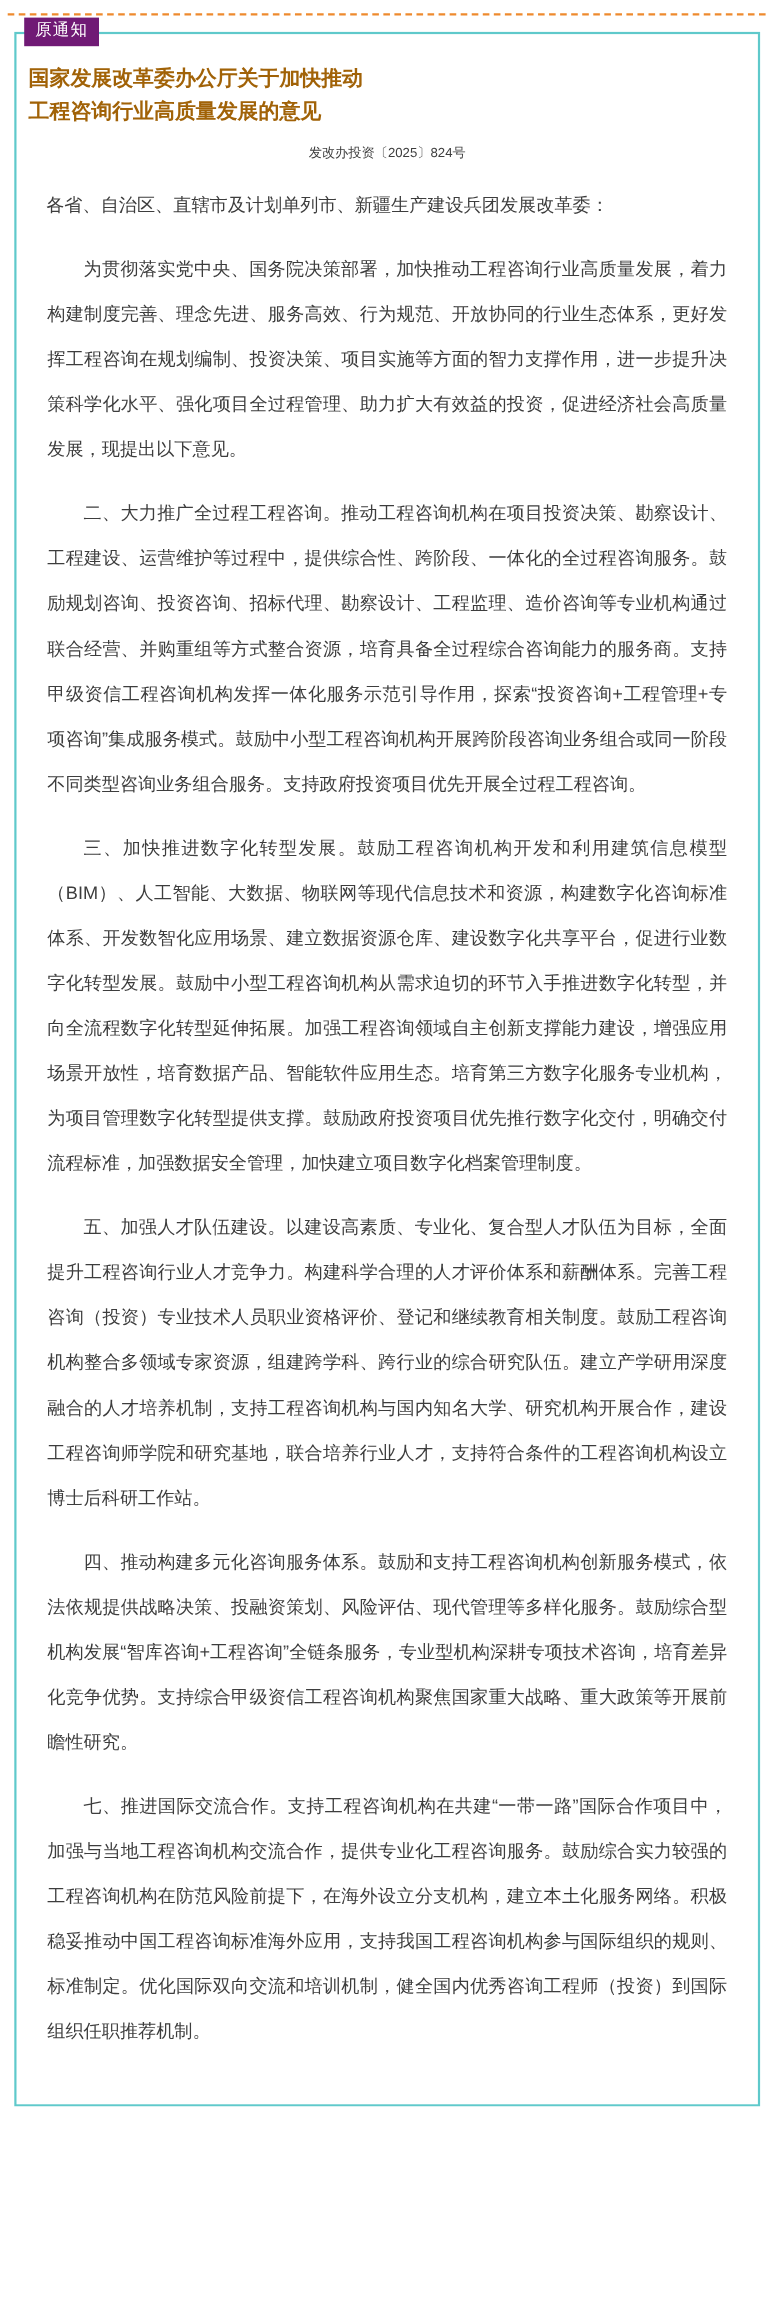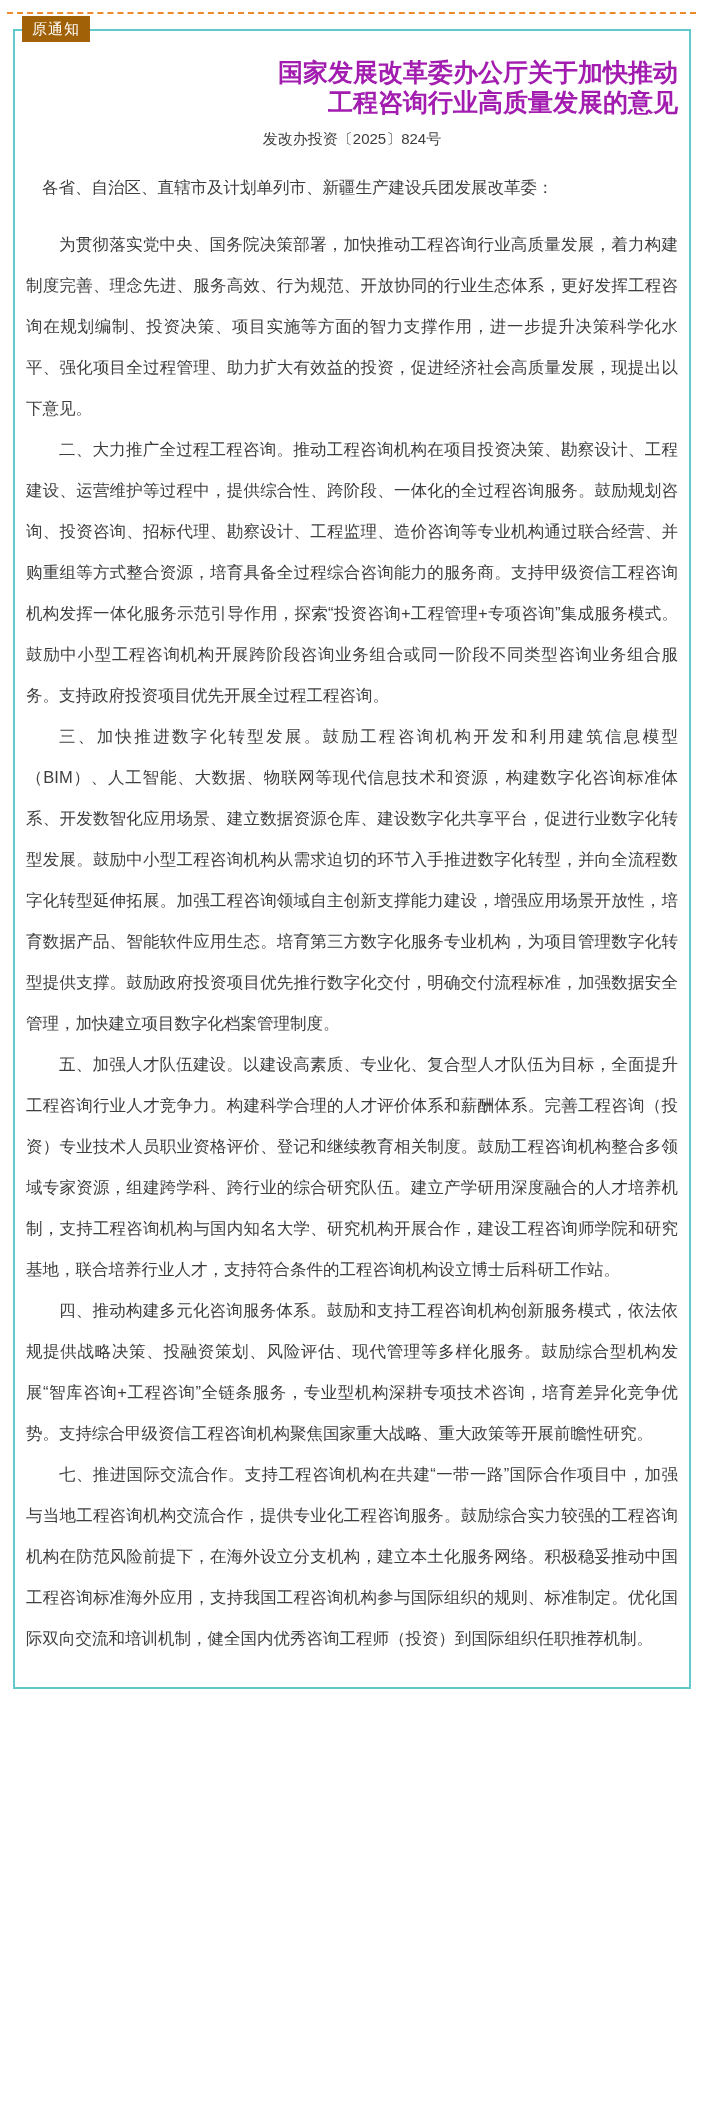"原通知" .notice-tag { background: #a16207 -> #701a75; font-family: none -> Liberation Mono, monospace }
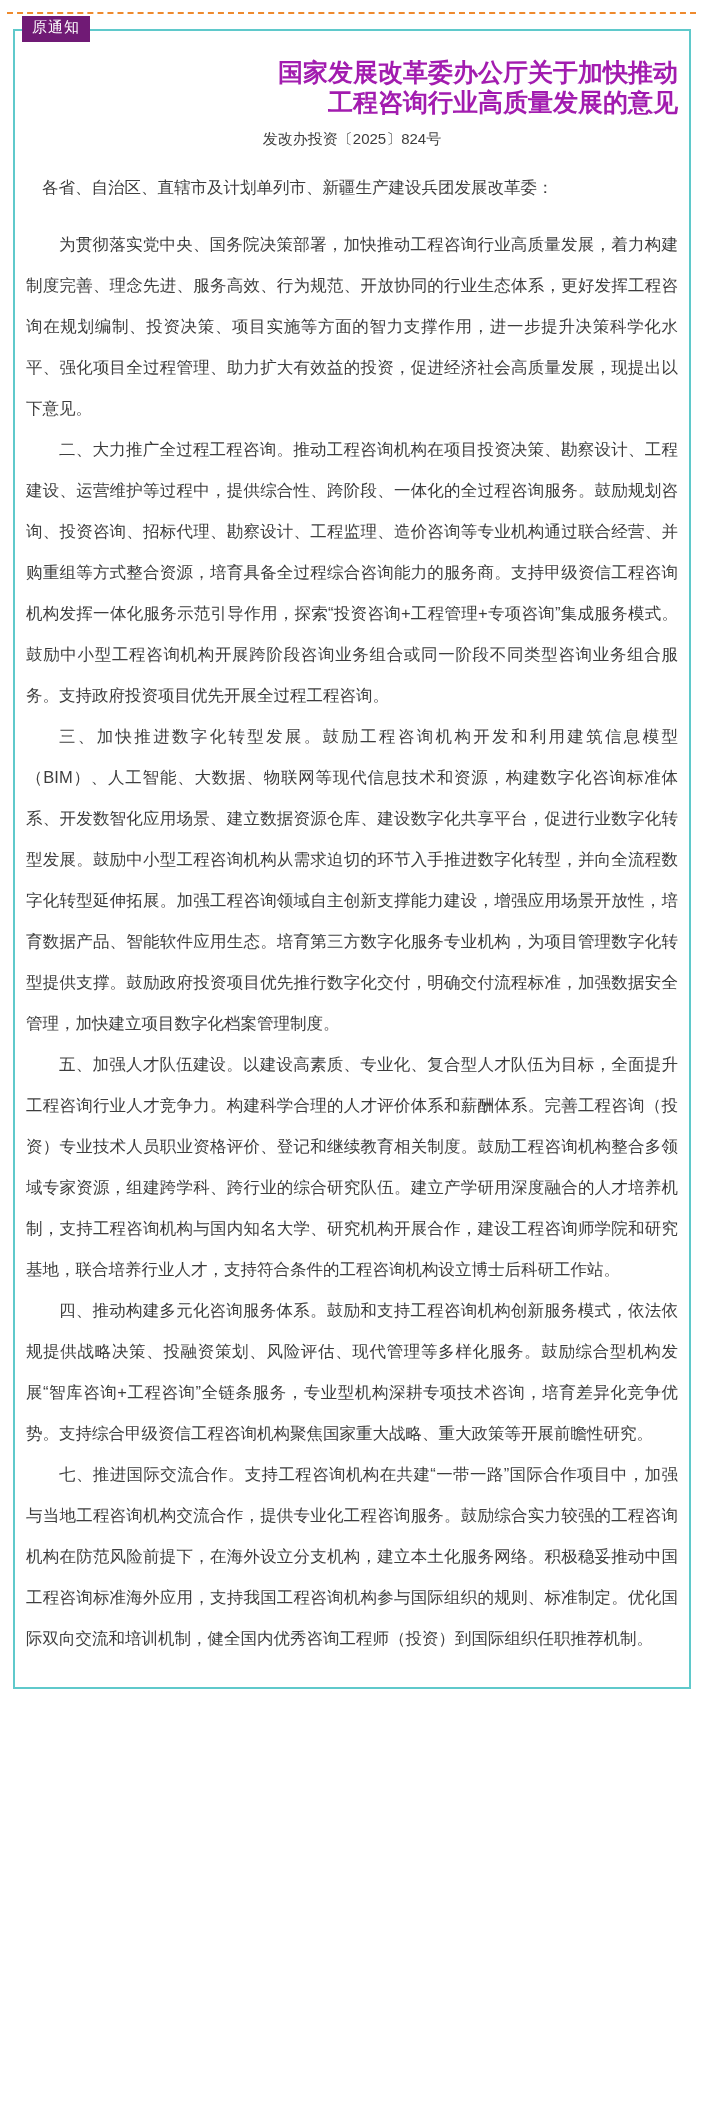"国家发展改革委办公厅关于加快推动" .doc-title { color: #a21caf -> #a16207; font-size: 25px -> 19px; text-align: right -> left }
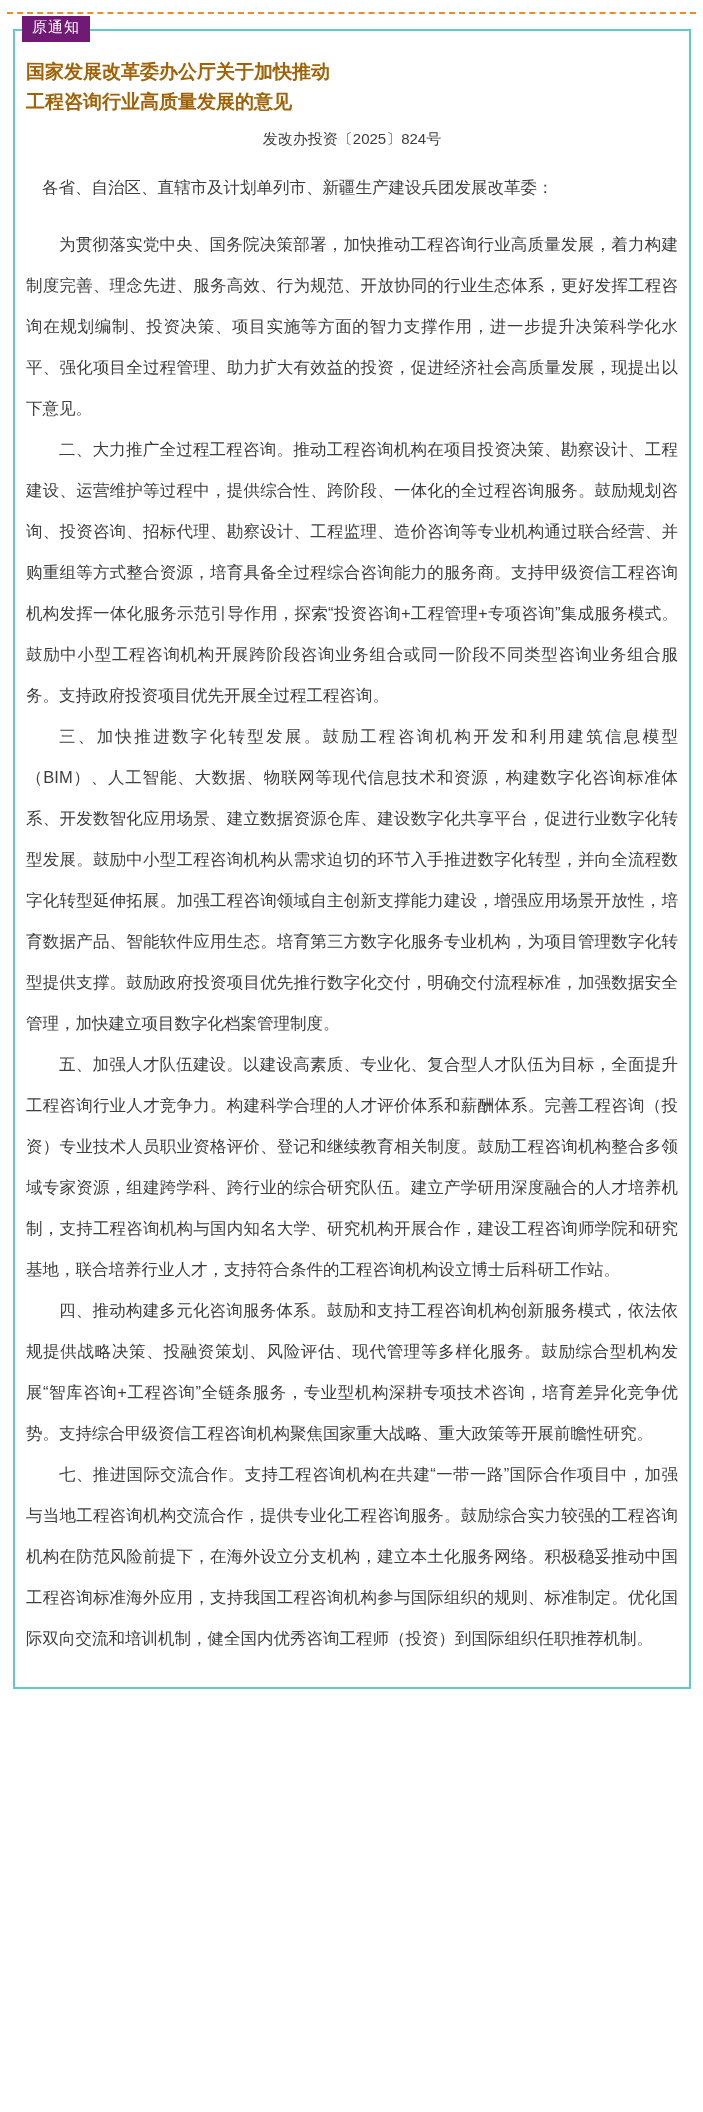"发改办投资〔2025〕824号" .doc-number { font-size: 15px -> 12px }
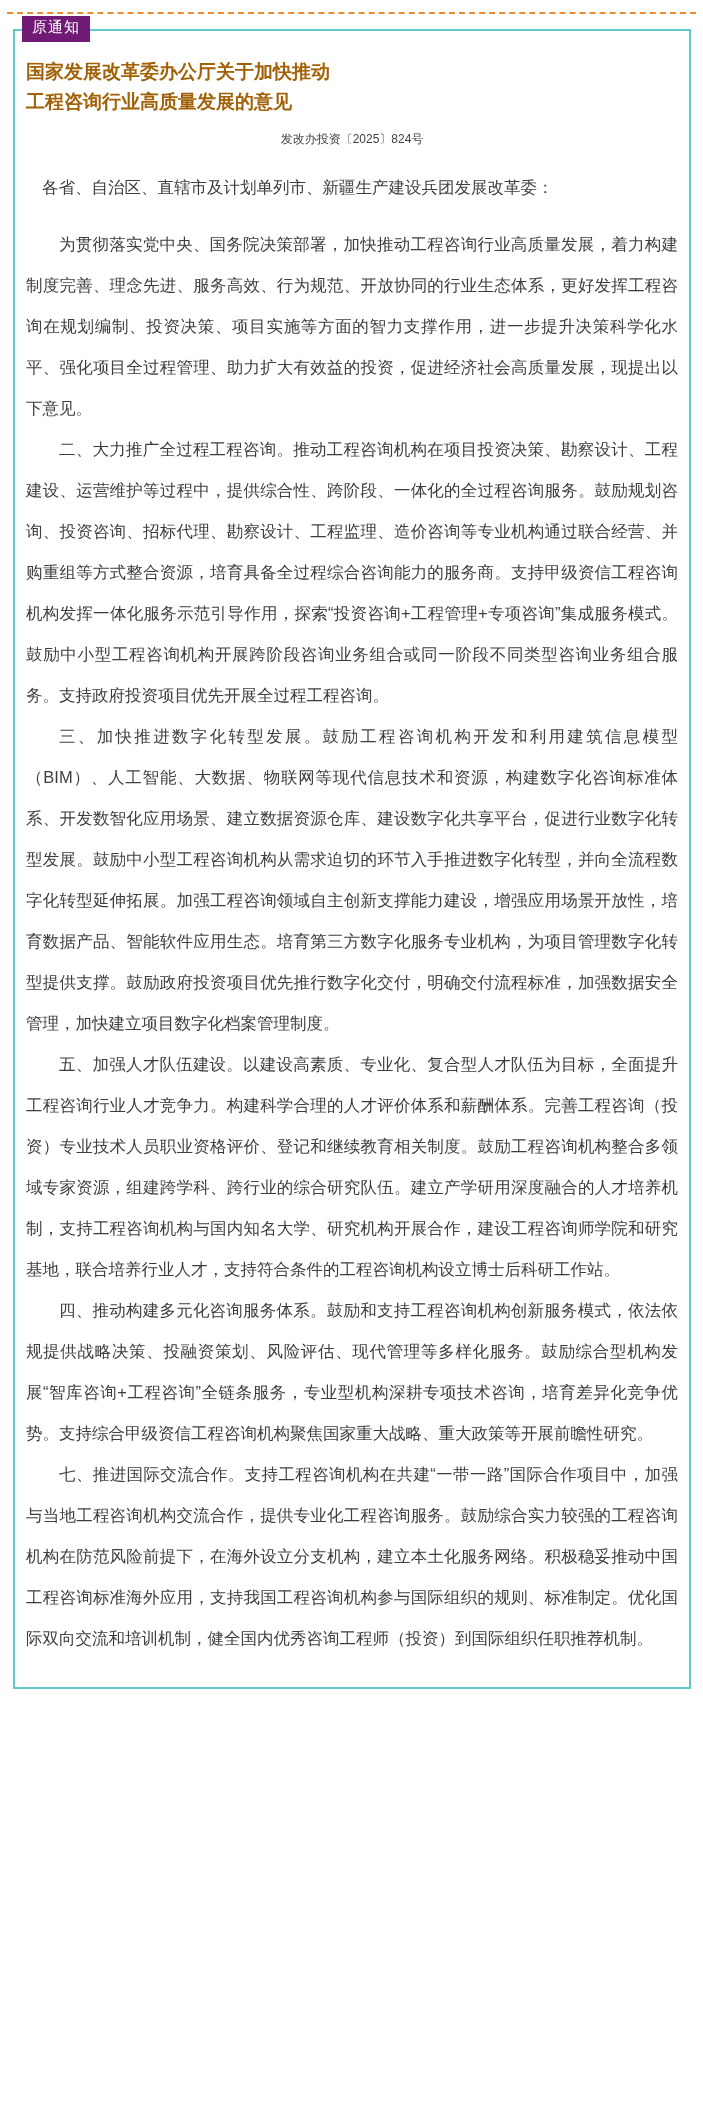"为贯彻落实党中央、国务院决策部署，加快推动工程咨询行业高质量发展，着力构建制度完" .paragraphs p { margin: 0 -> 17px }
